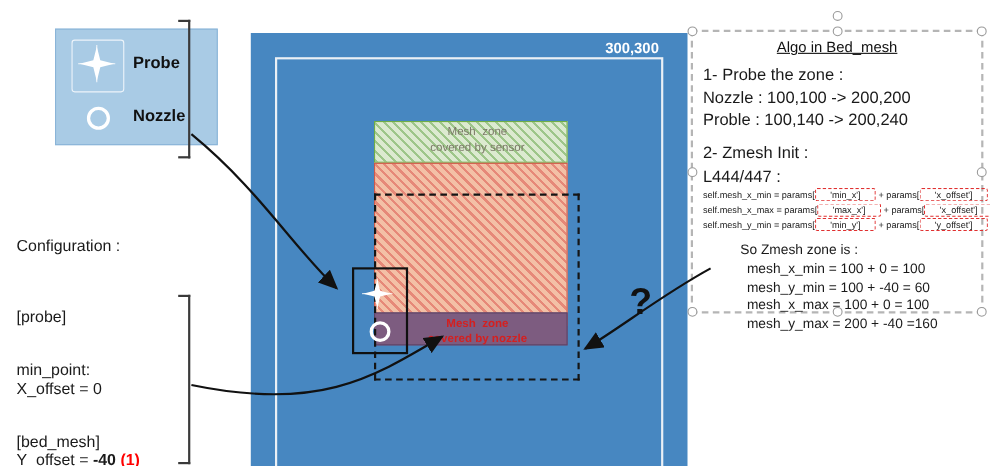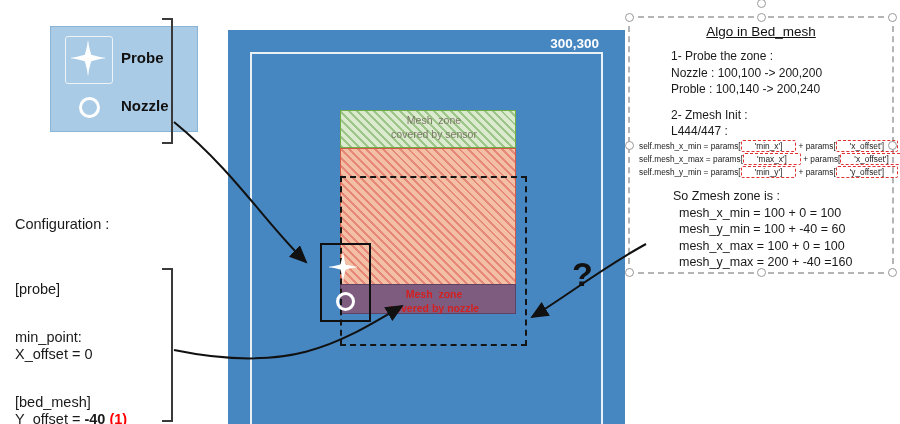"Algo in Bed_mesh" .algo { top: 16px -> 27px }
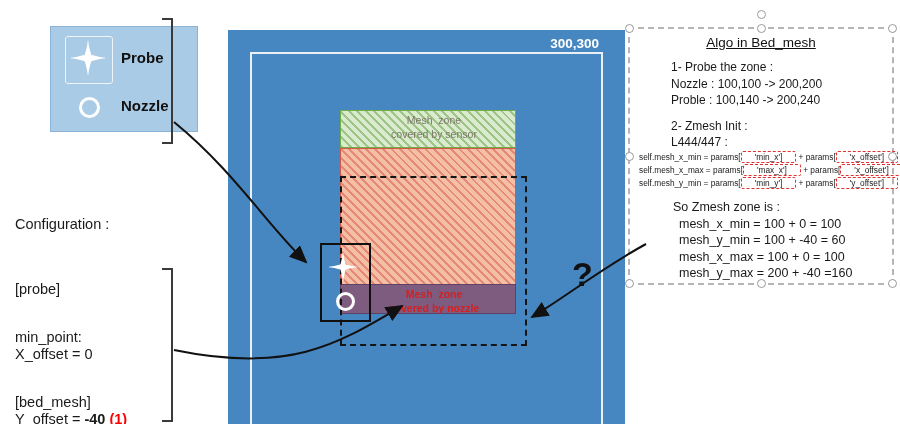"1- Probe the zone :" .algo-step { font-size: 12px -> 15px; margin-left: 32px -> none }
